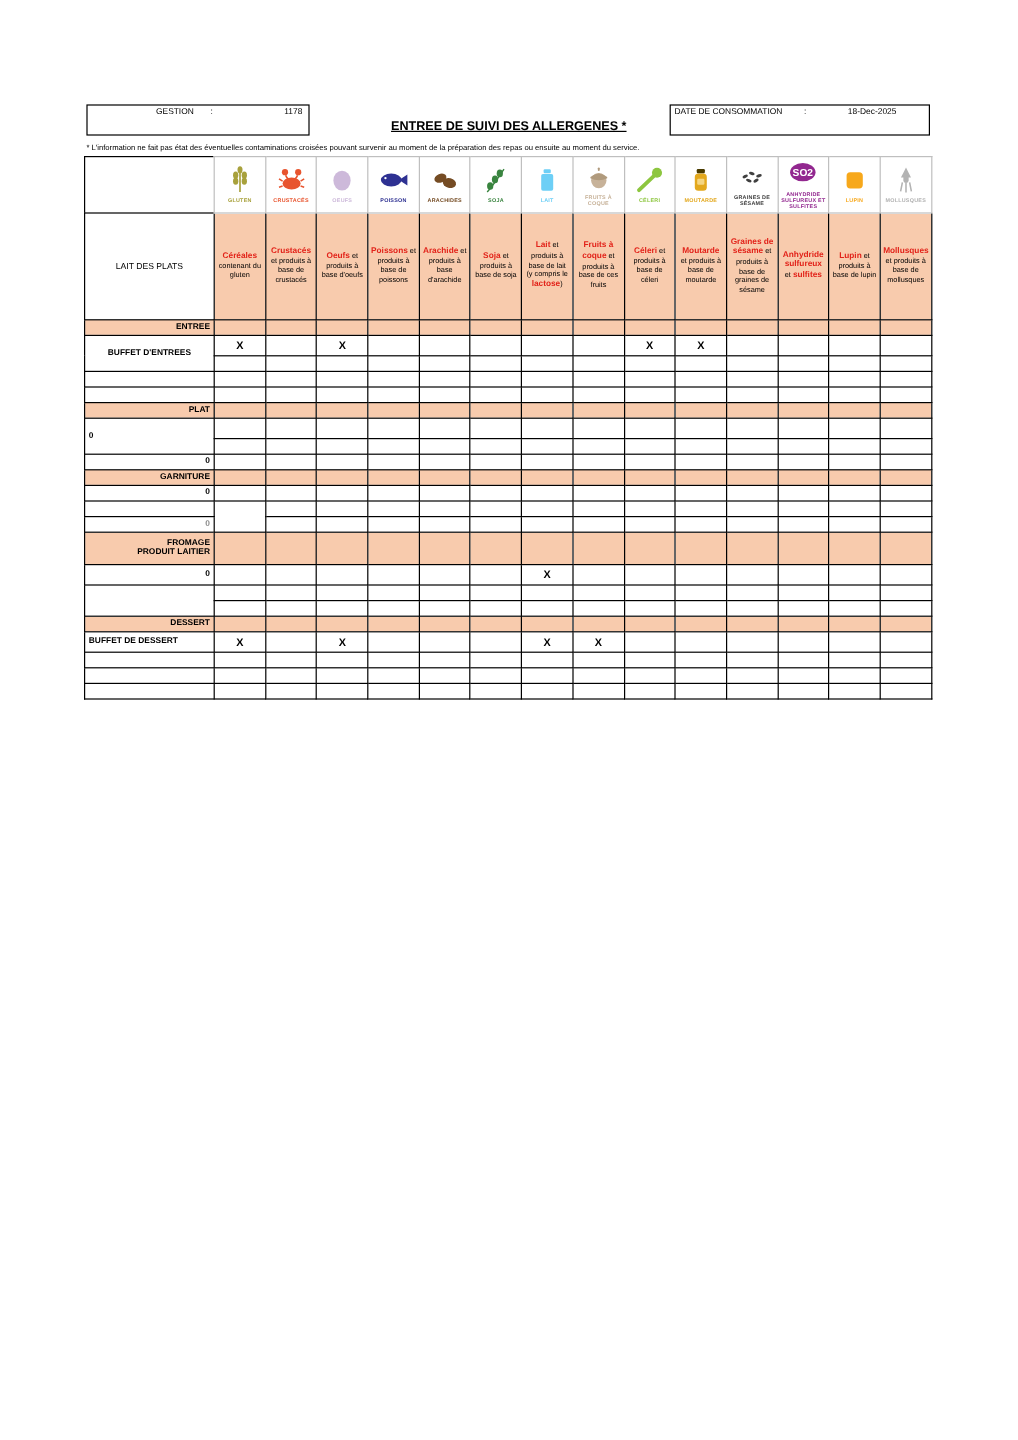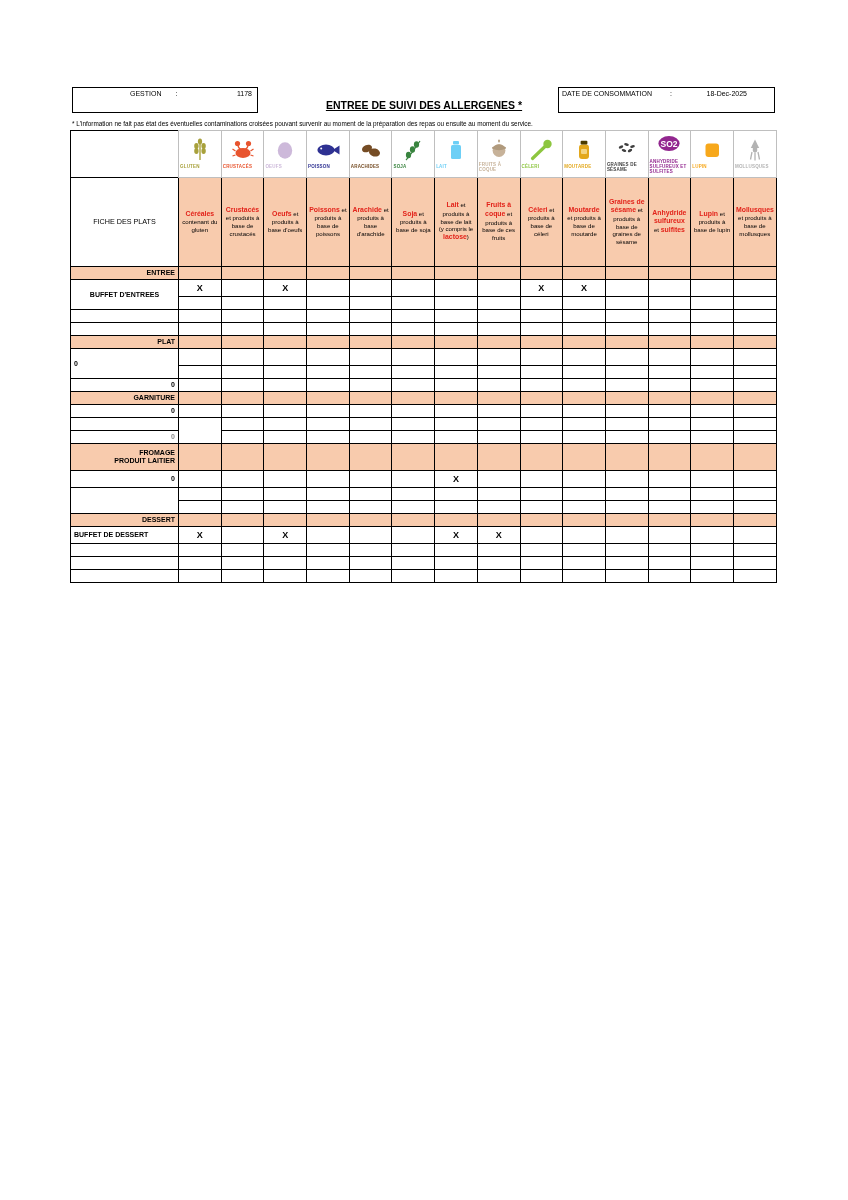"SO2" td.icon-cell { text-align: none -> center }
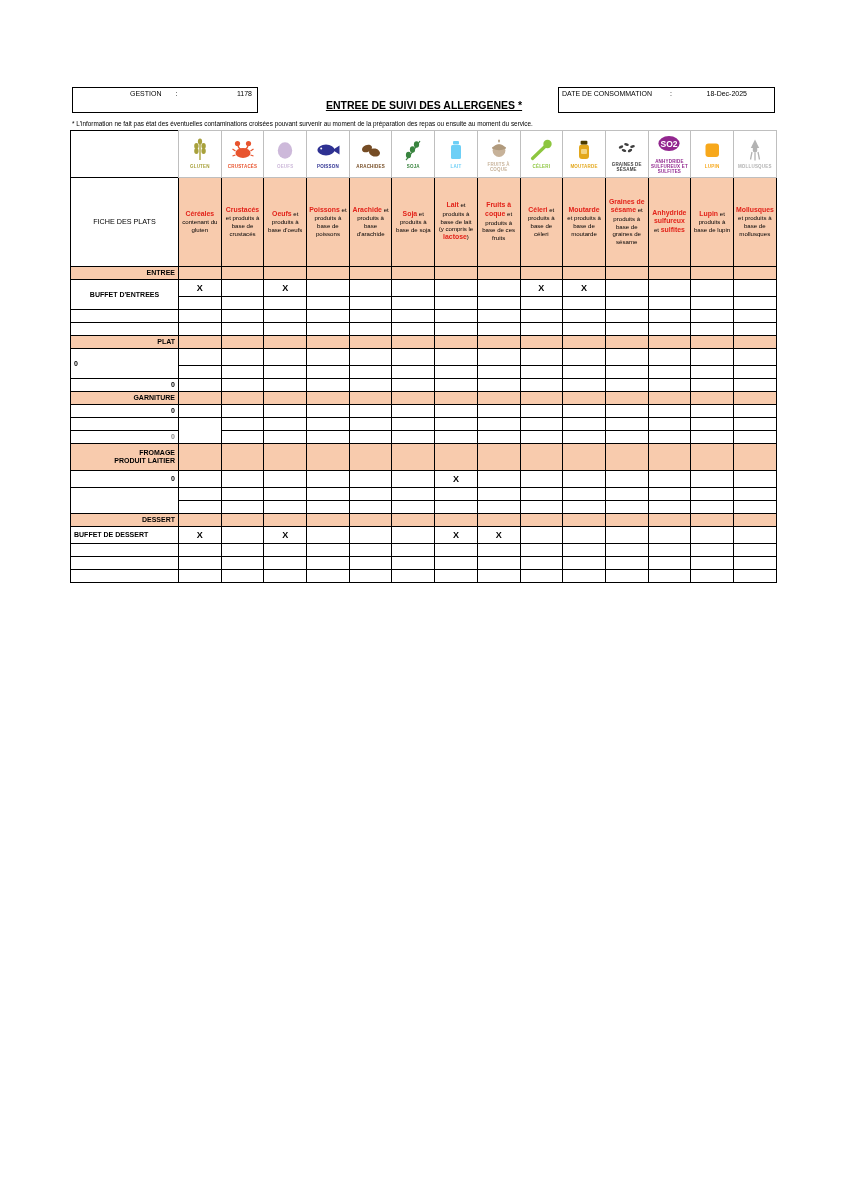"FICHE DES PLATS" td.noms { text: FICHE -> LAIT }
